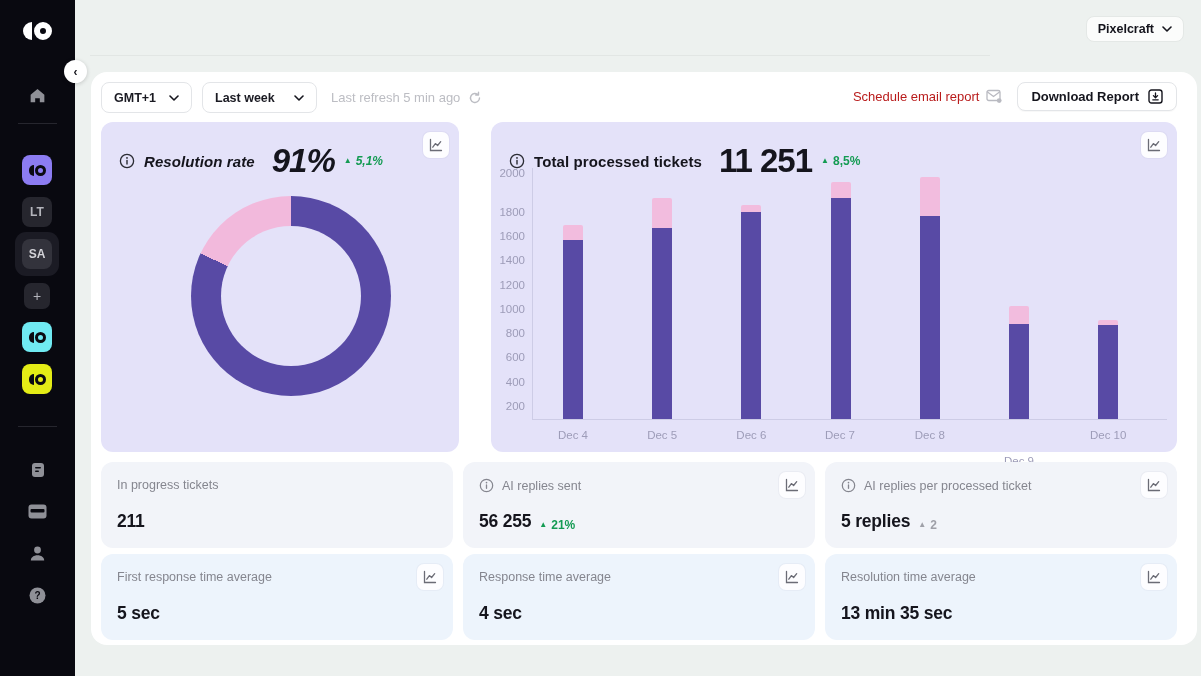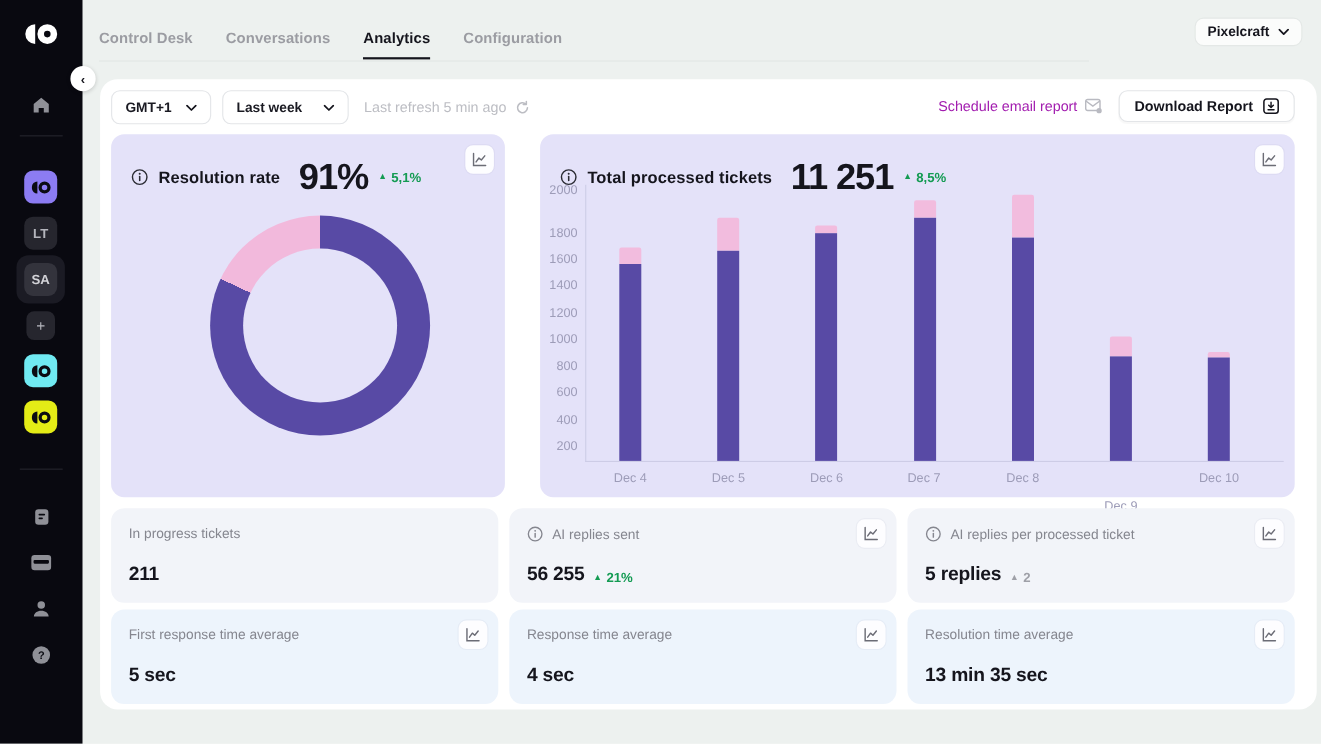"Control Desk" div.tabs { html: <div> <div>Control Desk</div> <div>Conversations</div> <div>Analytics</div> <div>Configuration</div> </div> -> none }
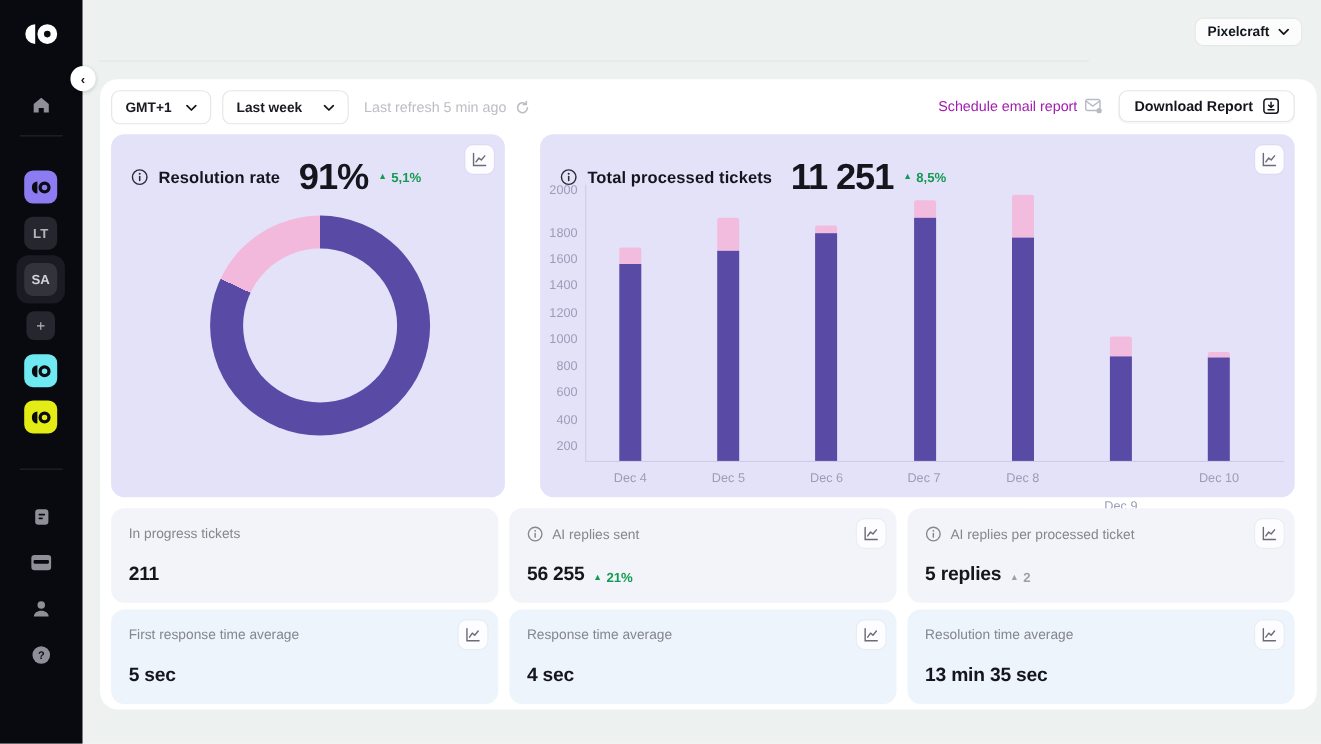"Schedule email report" .muted-action { color: #a21caf -> #b91c1c }
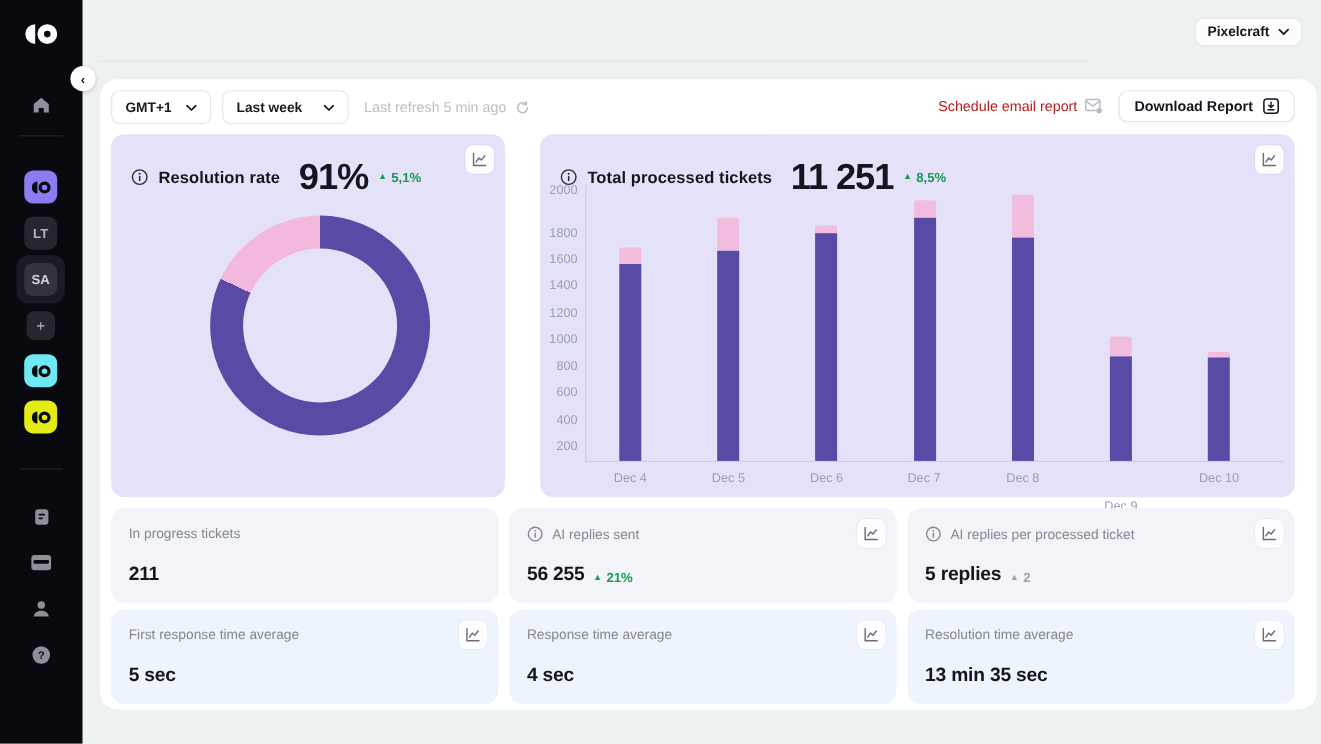"Resolution rate" .card-a { font-style: none -> italic }
